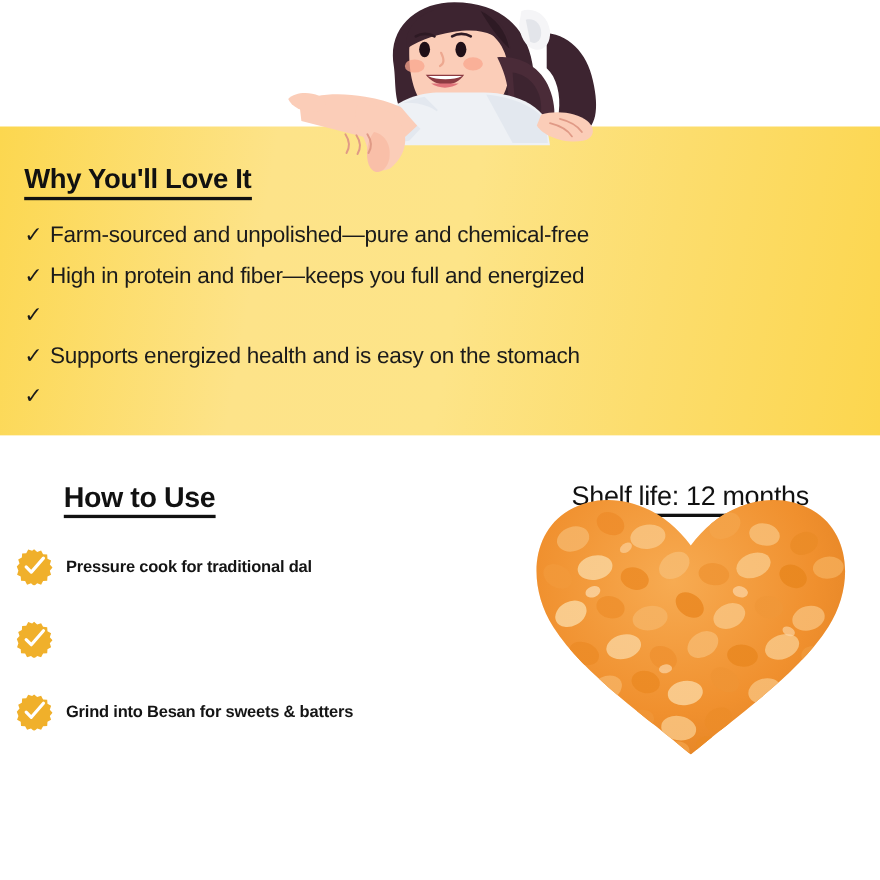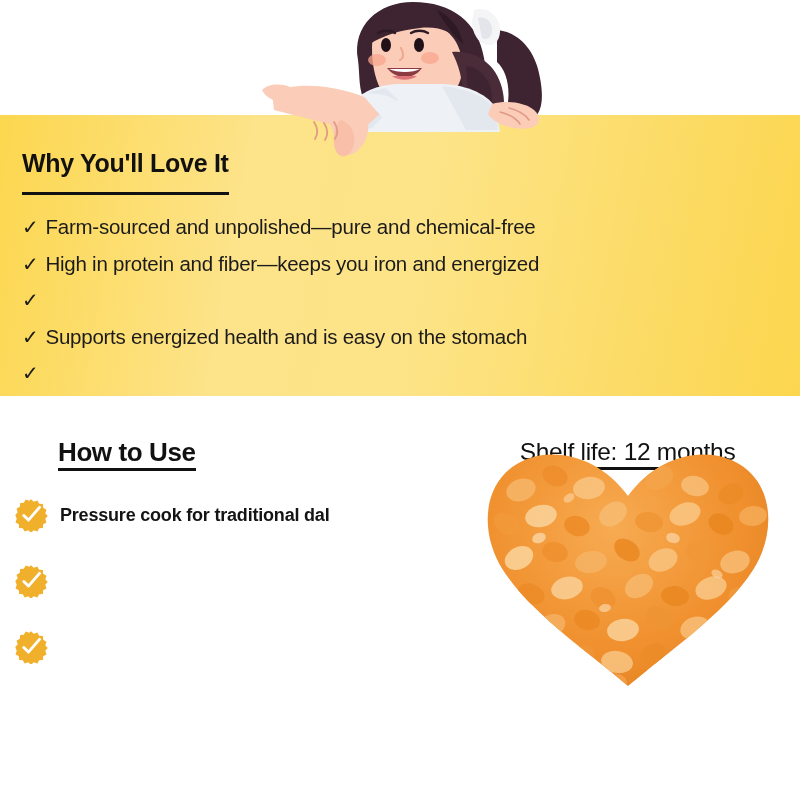"Why You'll Love It" .banner-title { padding-bottom: 14px -> 1px }
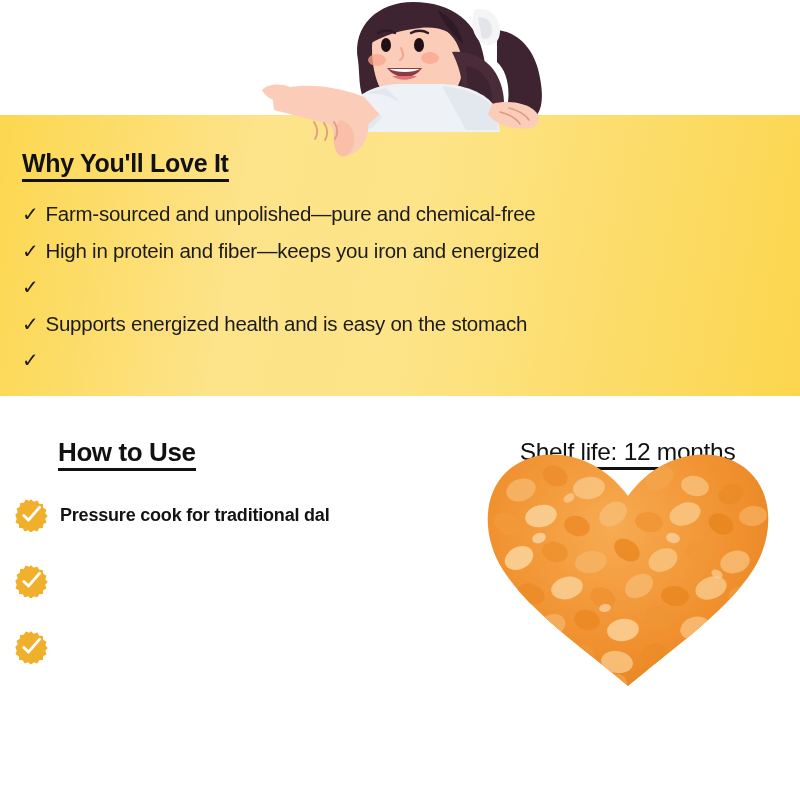"High in protein and fiber—keeps" span { text: iron -> full }
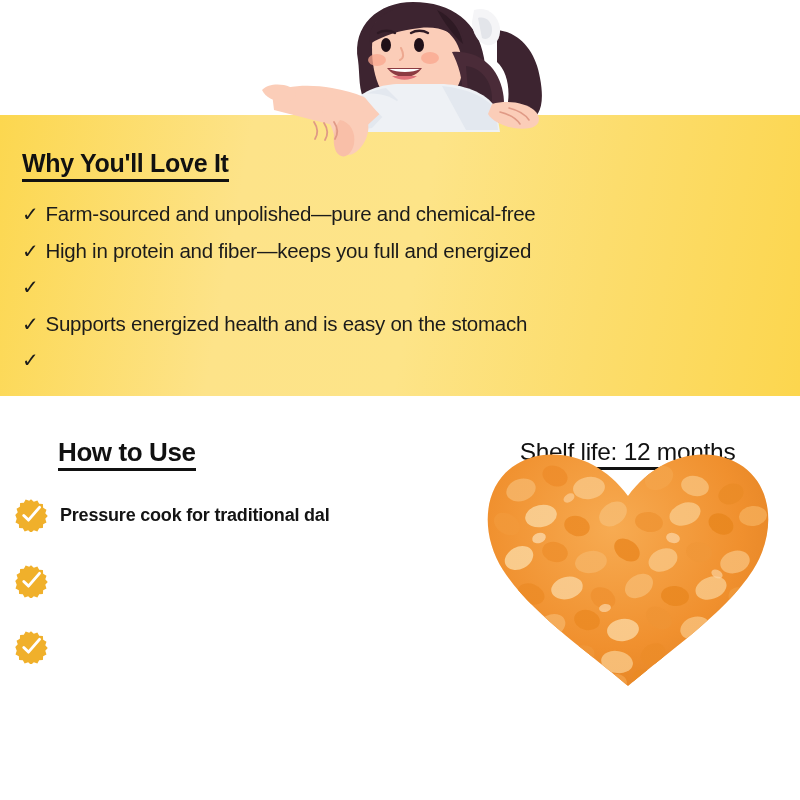"Pressure cook for traditional dal" .use-label { font-size: 18px -> 15px }
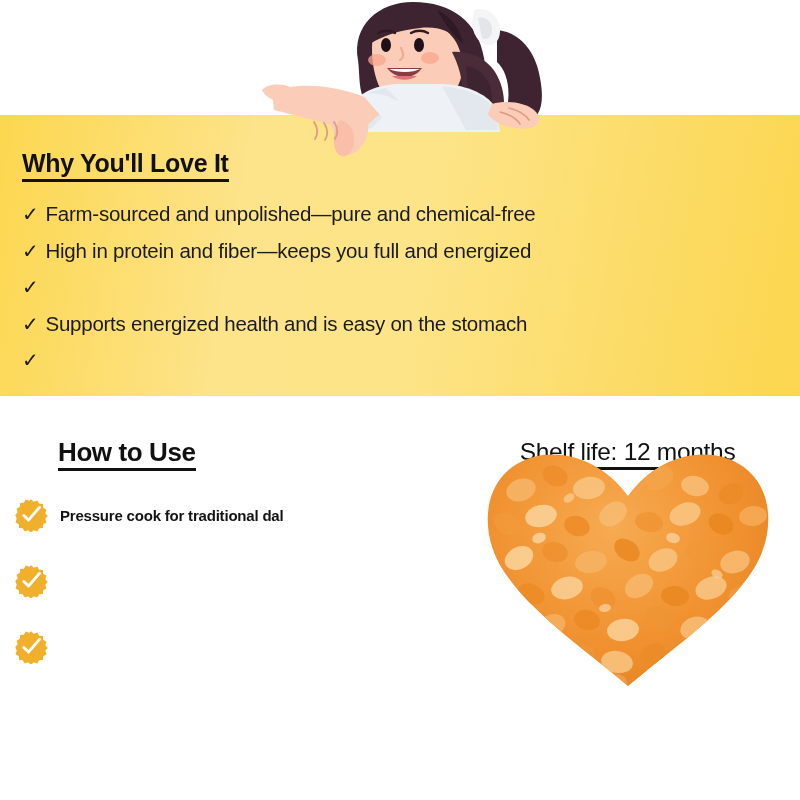"Grind into Besan for sweets" span.use-label { html: none -> <span>Grind into Besan for sweets &amp; batters</span> }
